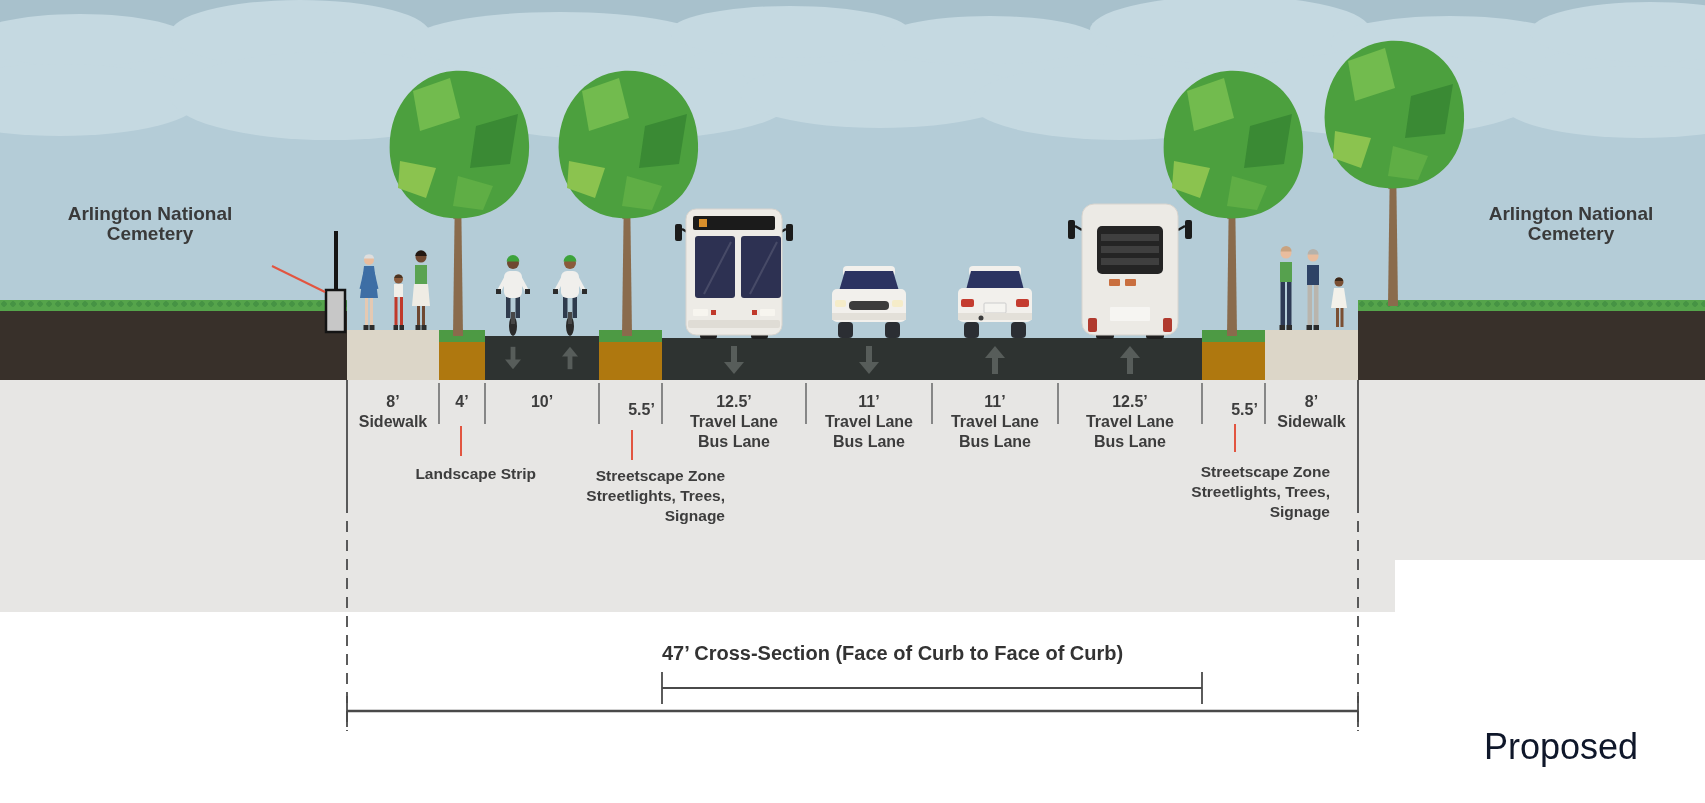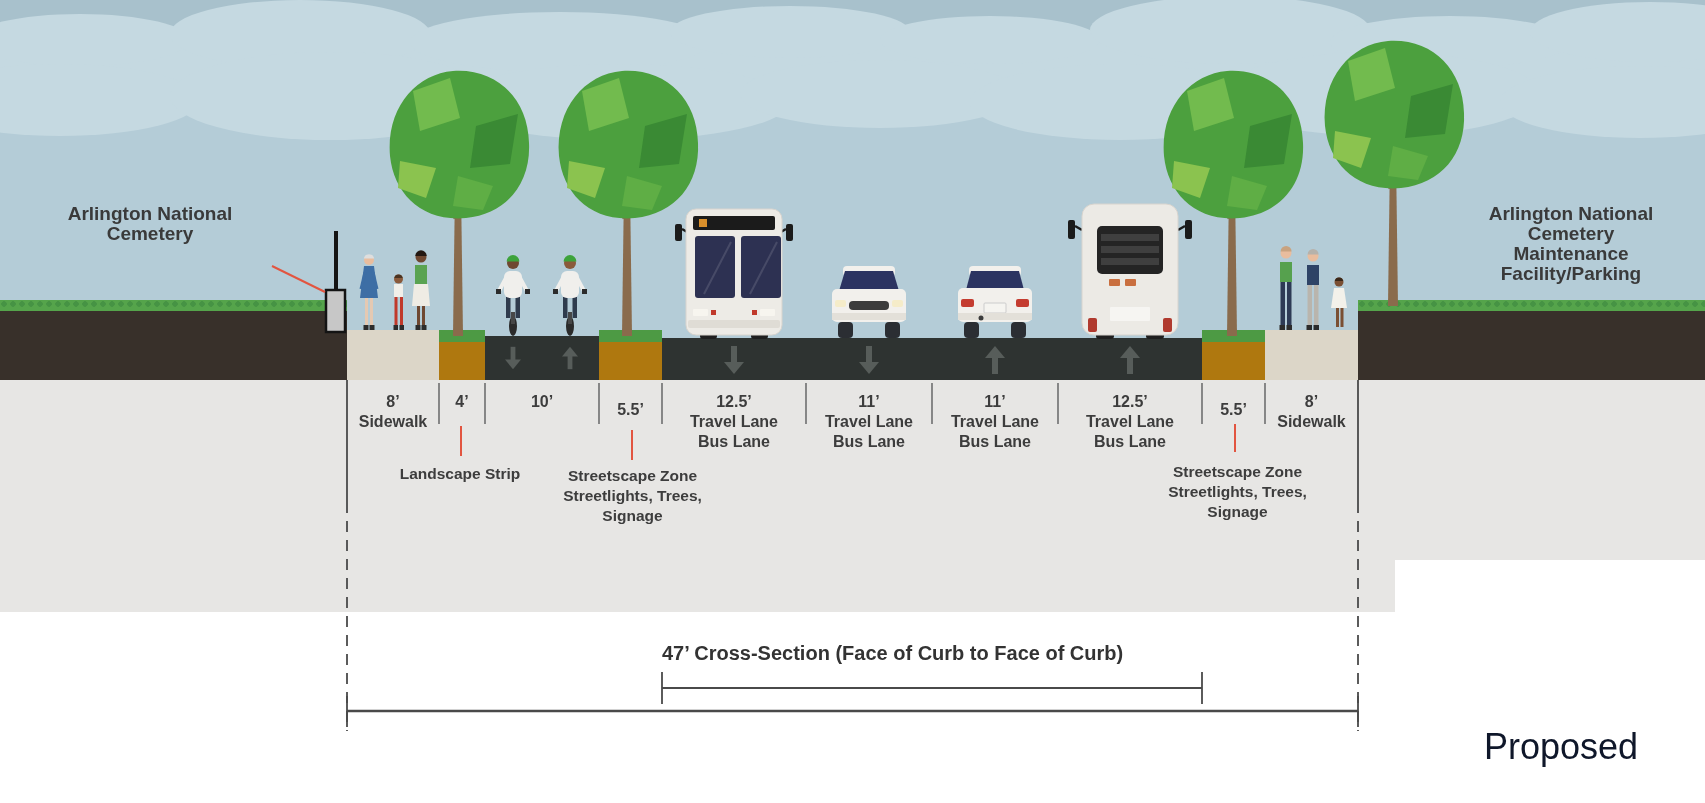"Maintenance Facility/Parking" div { html: <div>Maintenance Facility/Parking</div> -> none }
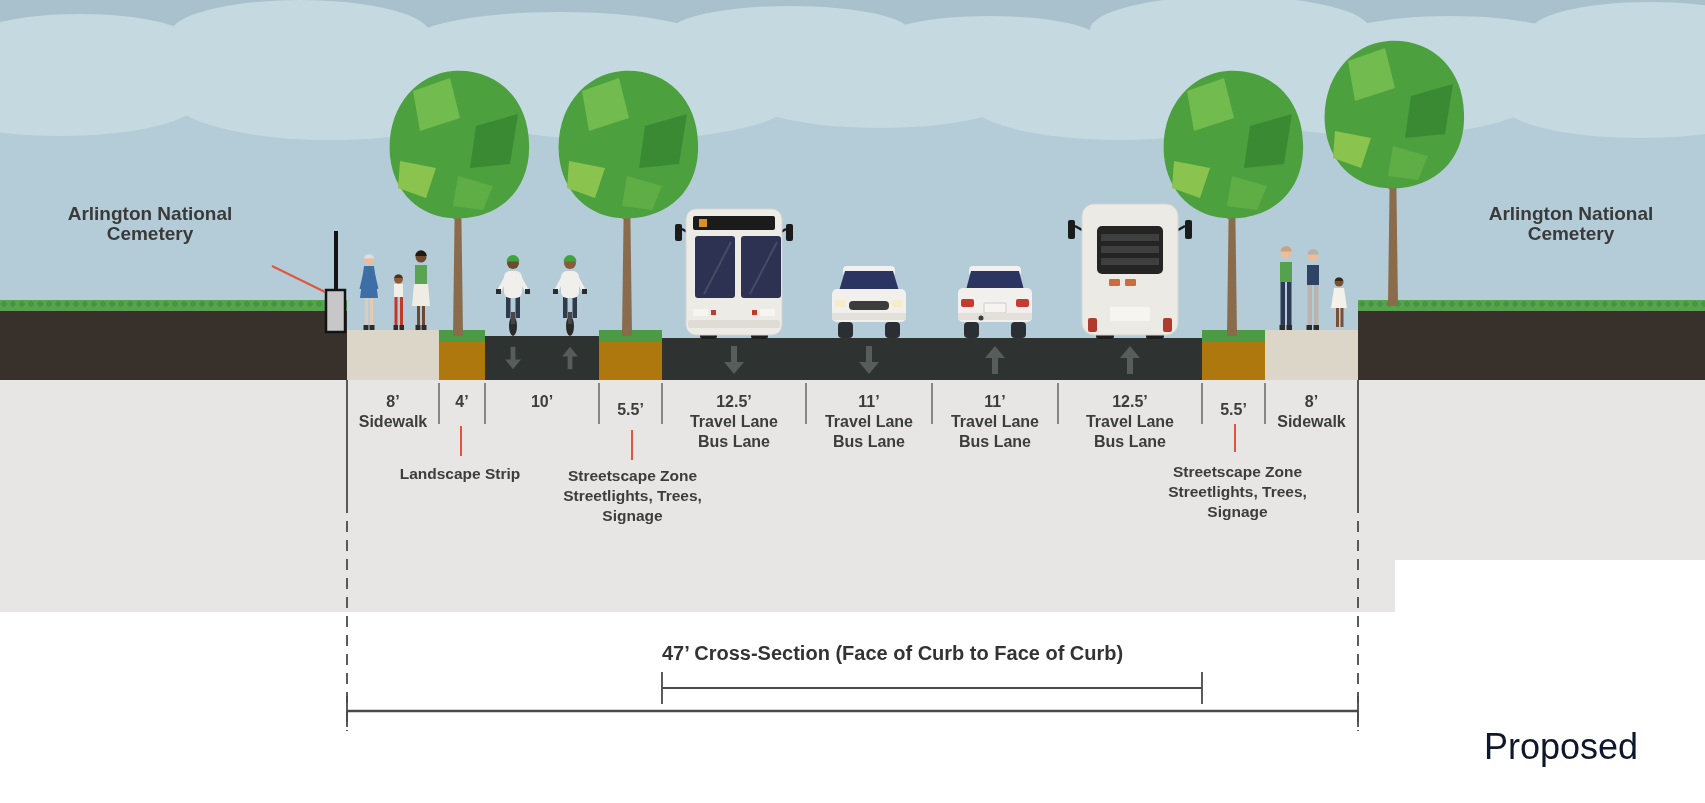"5.5’" .zone-label.lower { padding-left: none -> 11px }
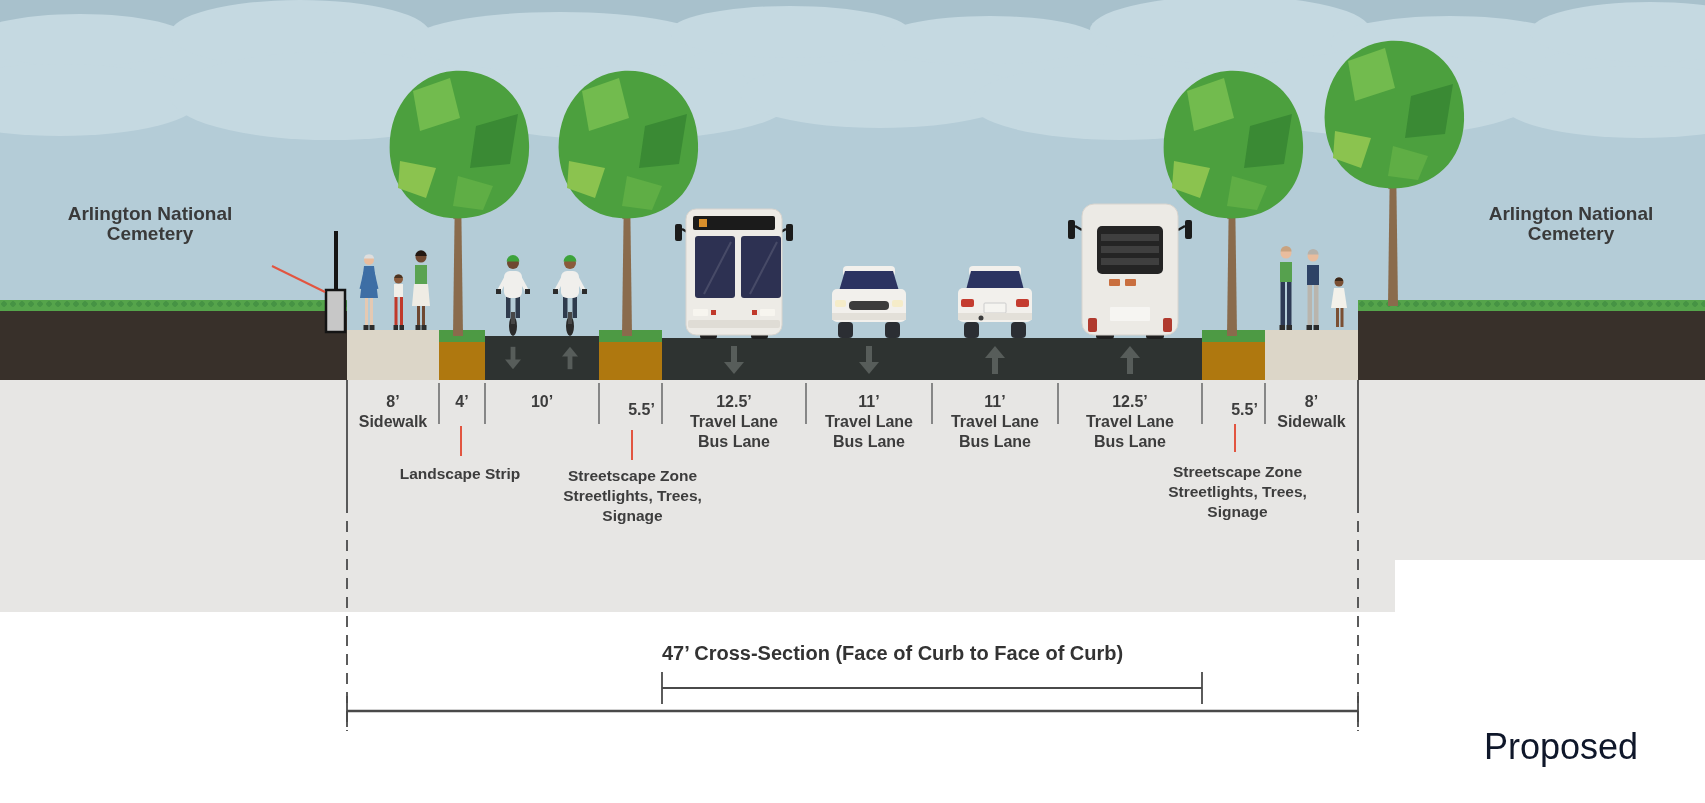"Landscape Strip" .callout { text-align: center -> right }
